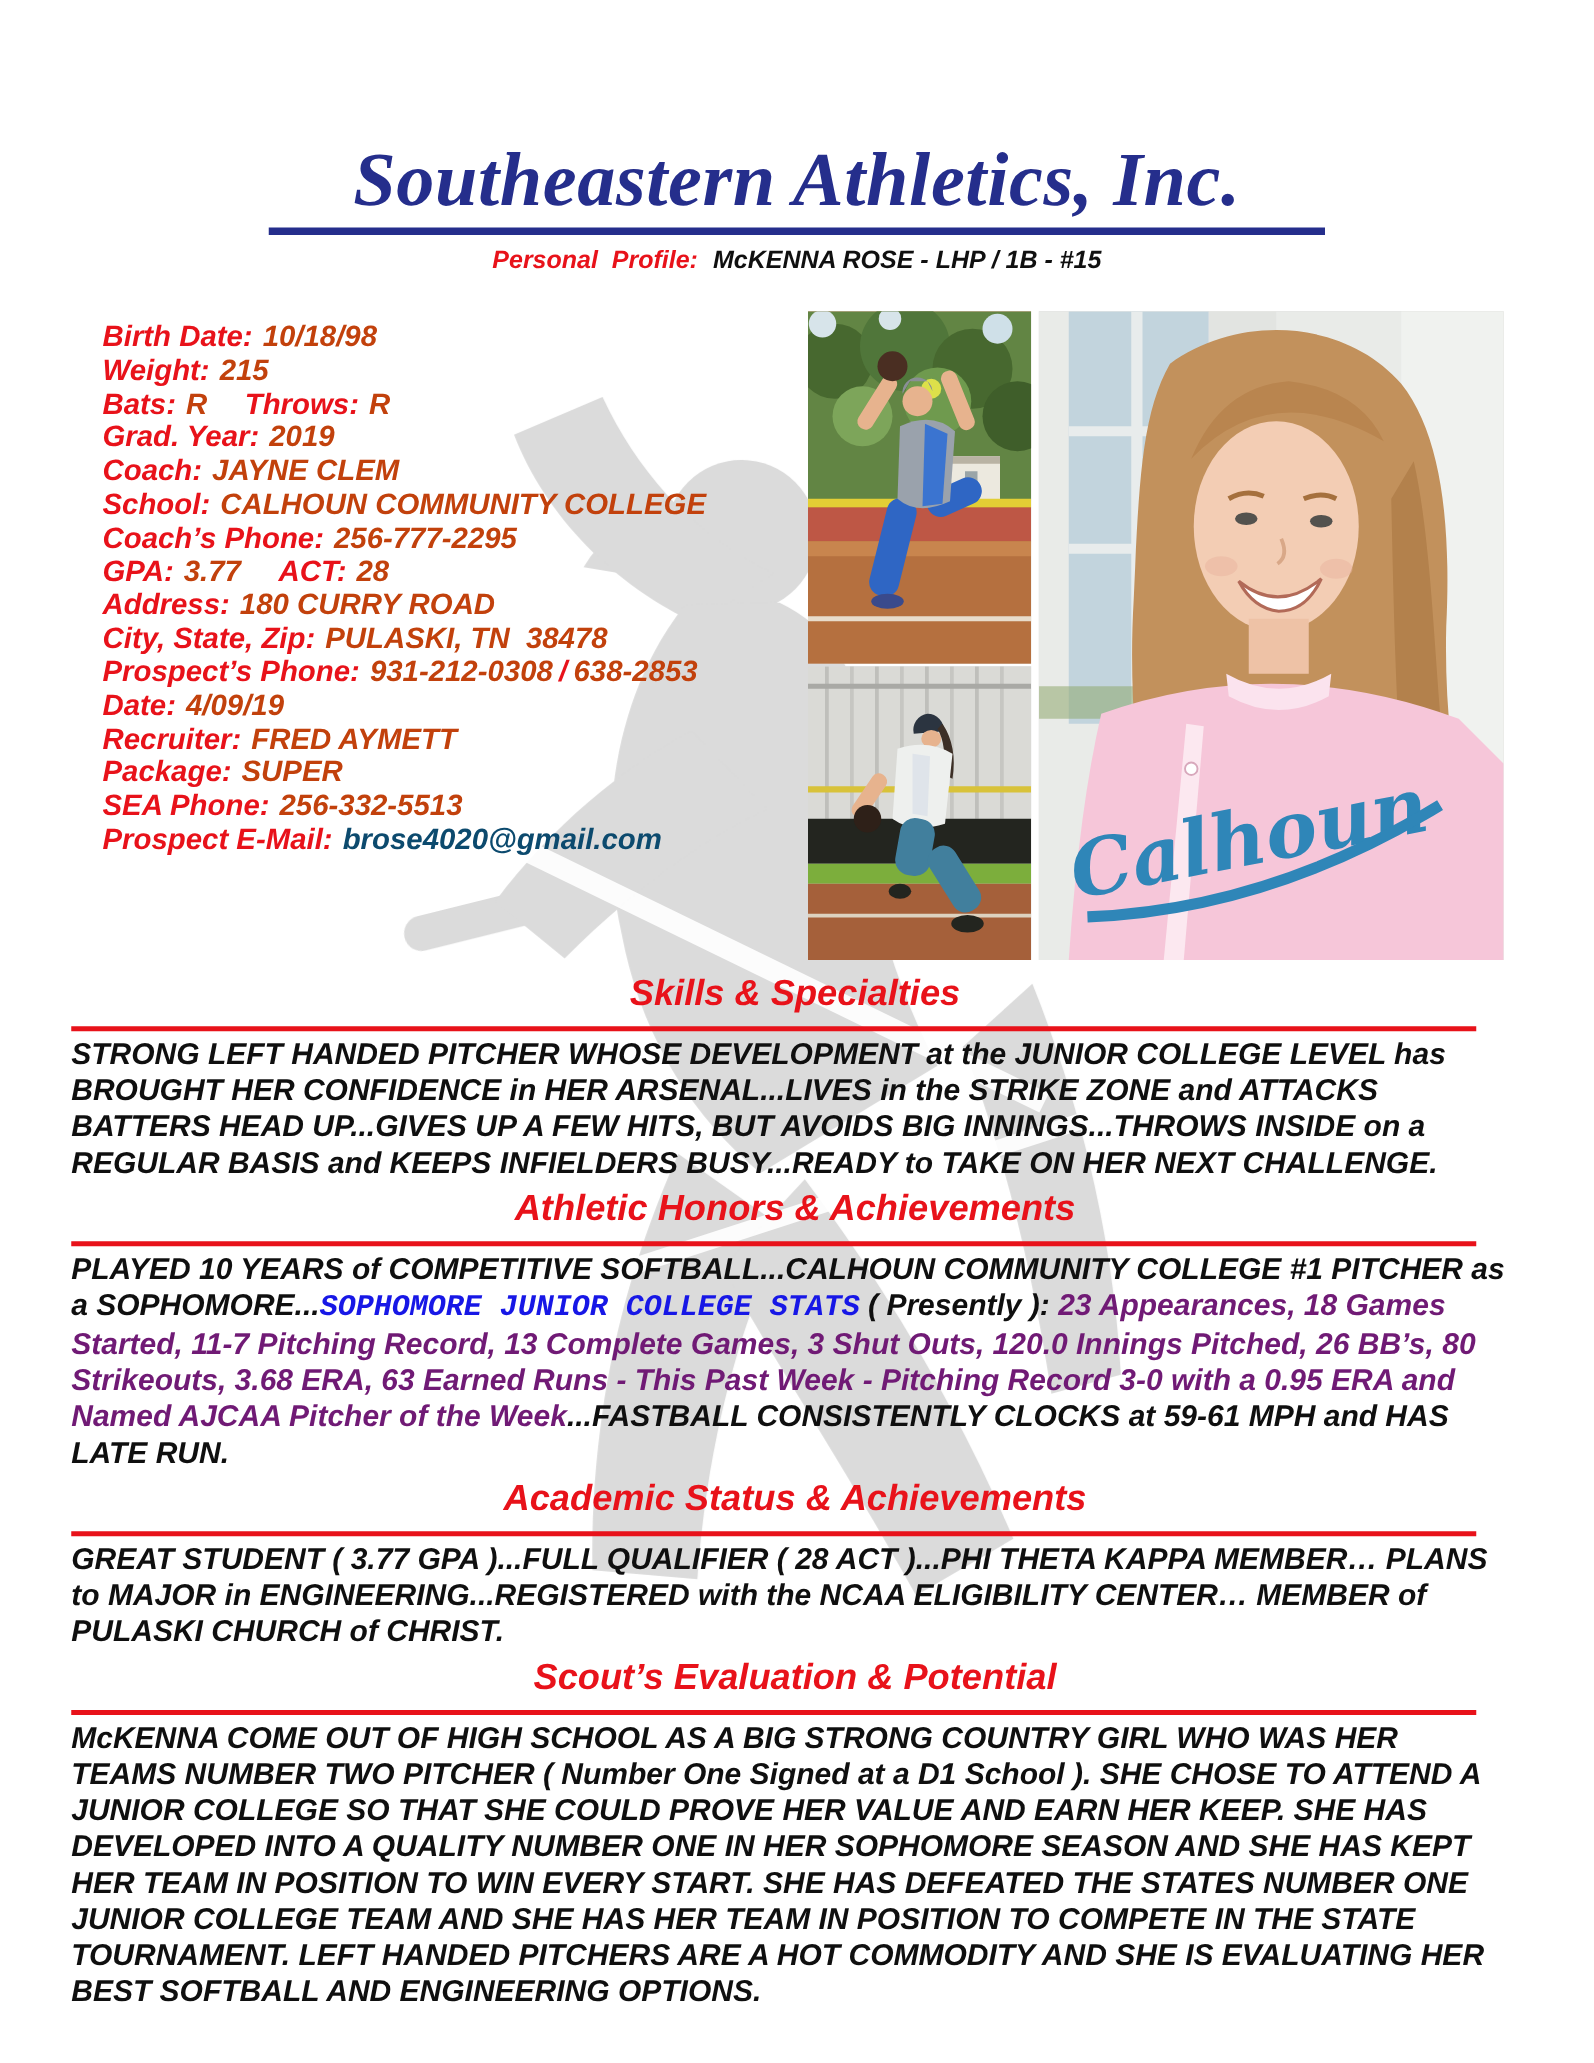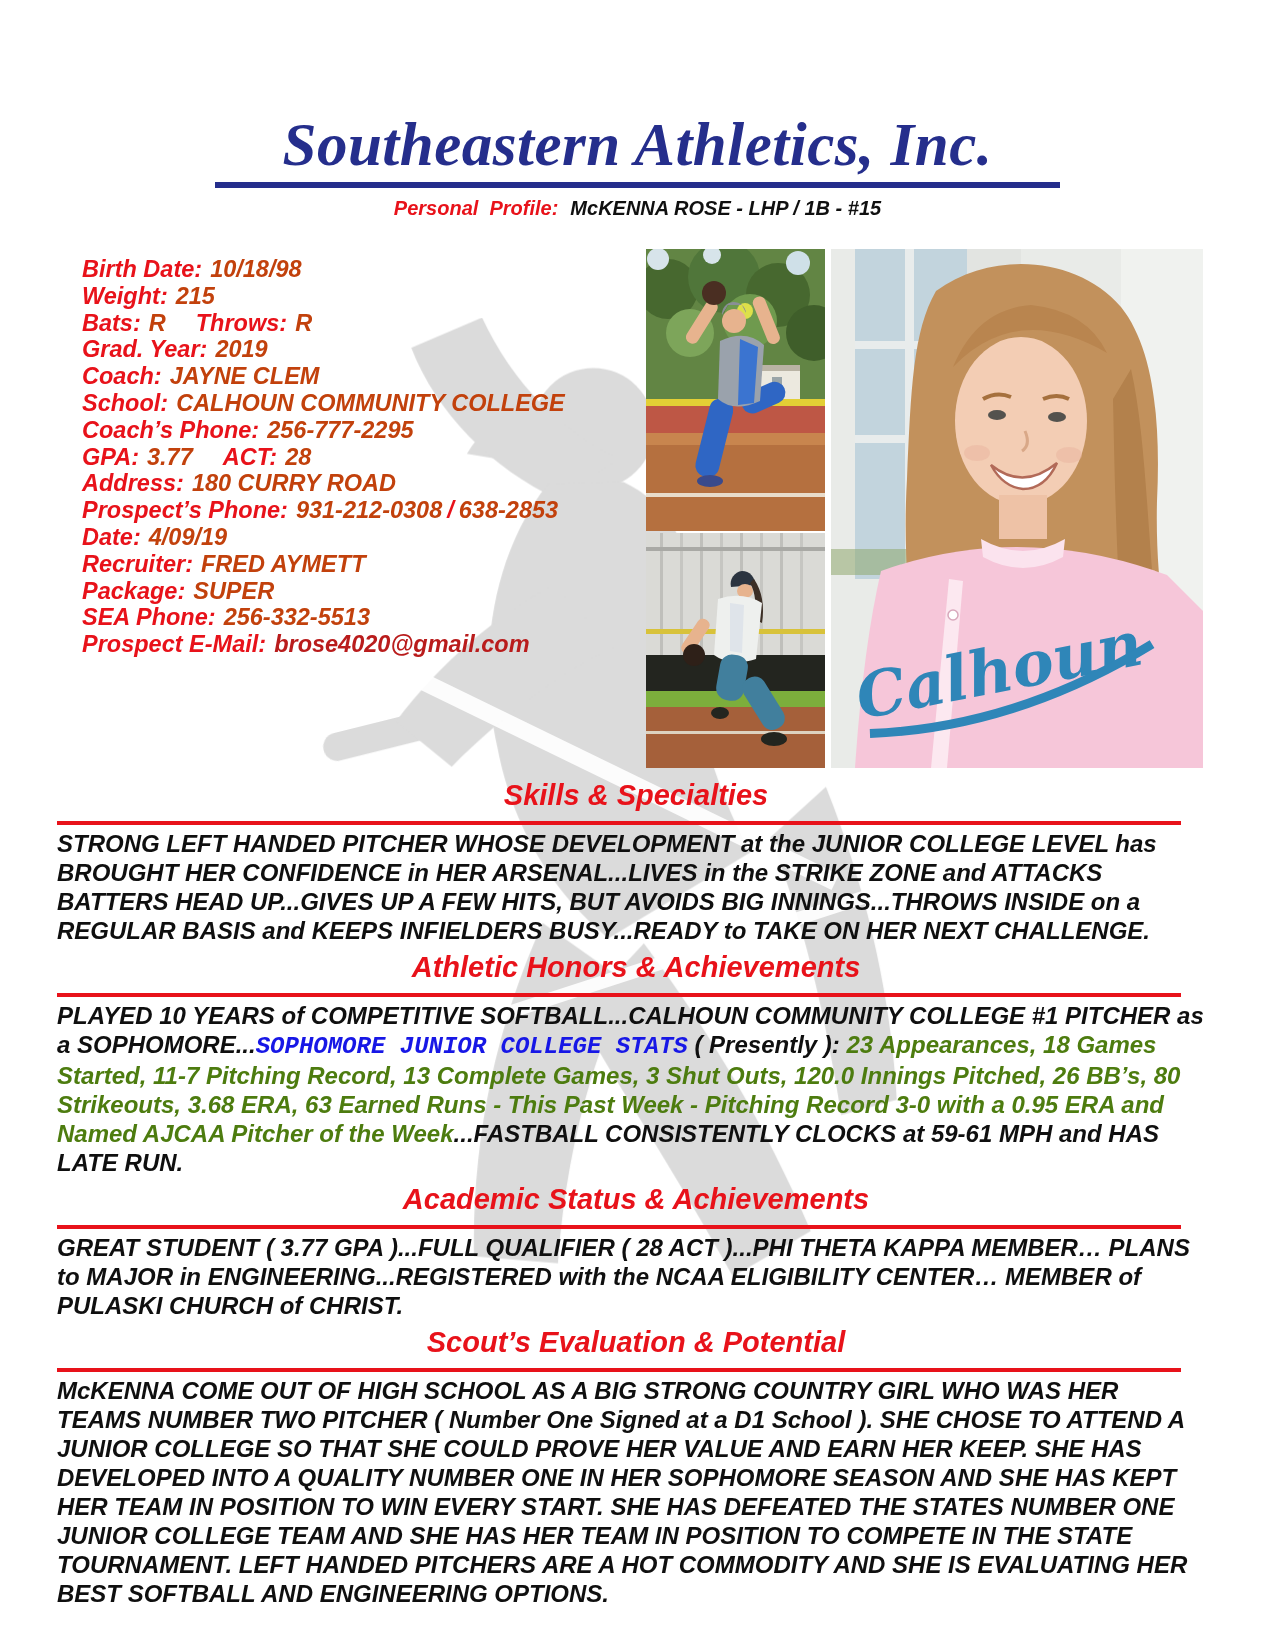"City, State, Zip: PULASKI, TN" div.prow { html: none -> <div><span>City, State, Zip:</span><span>PULASKI, TN 38478</span></div> }
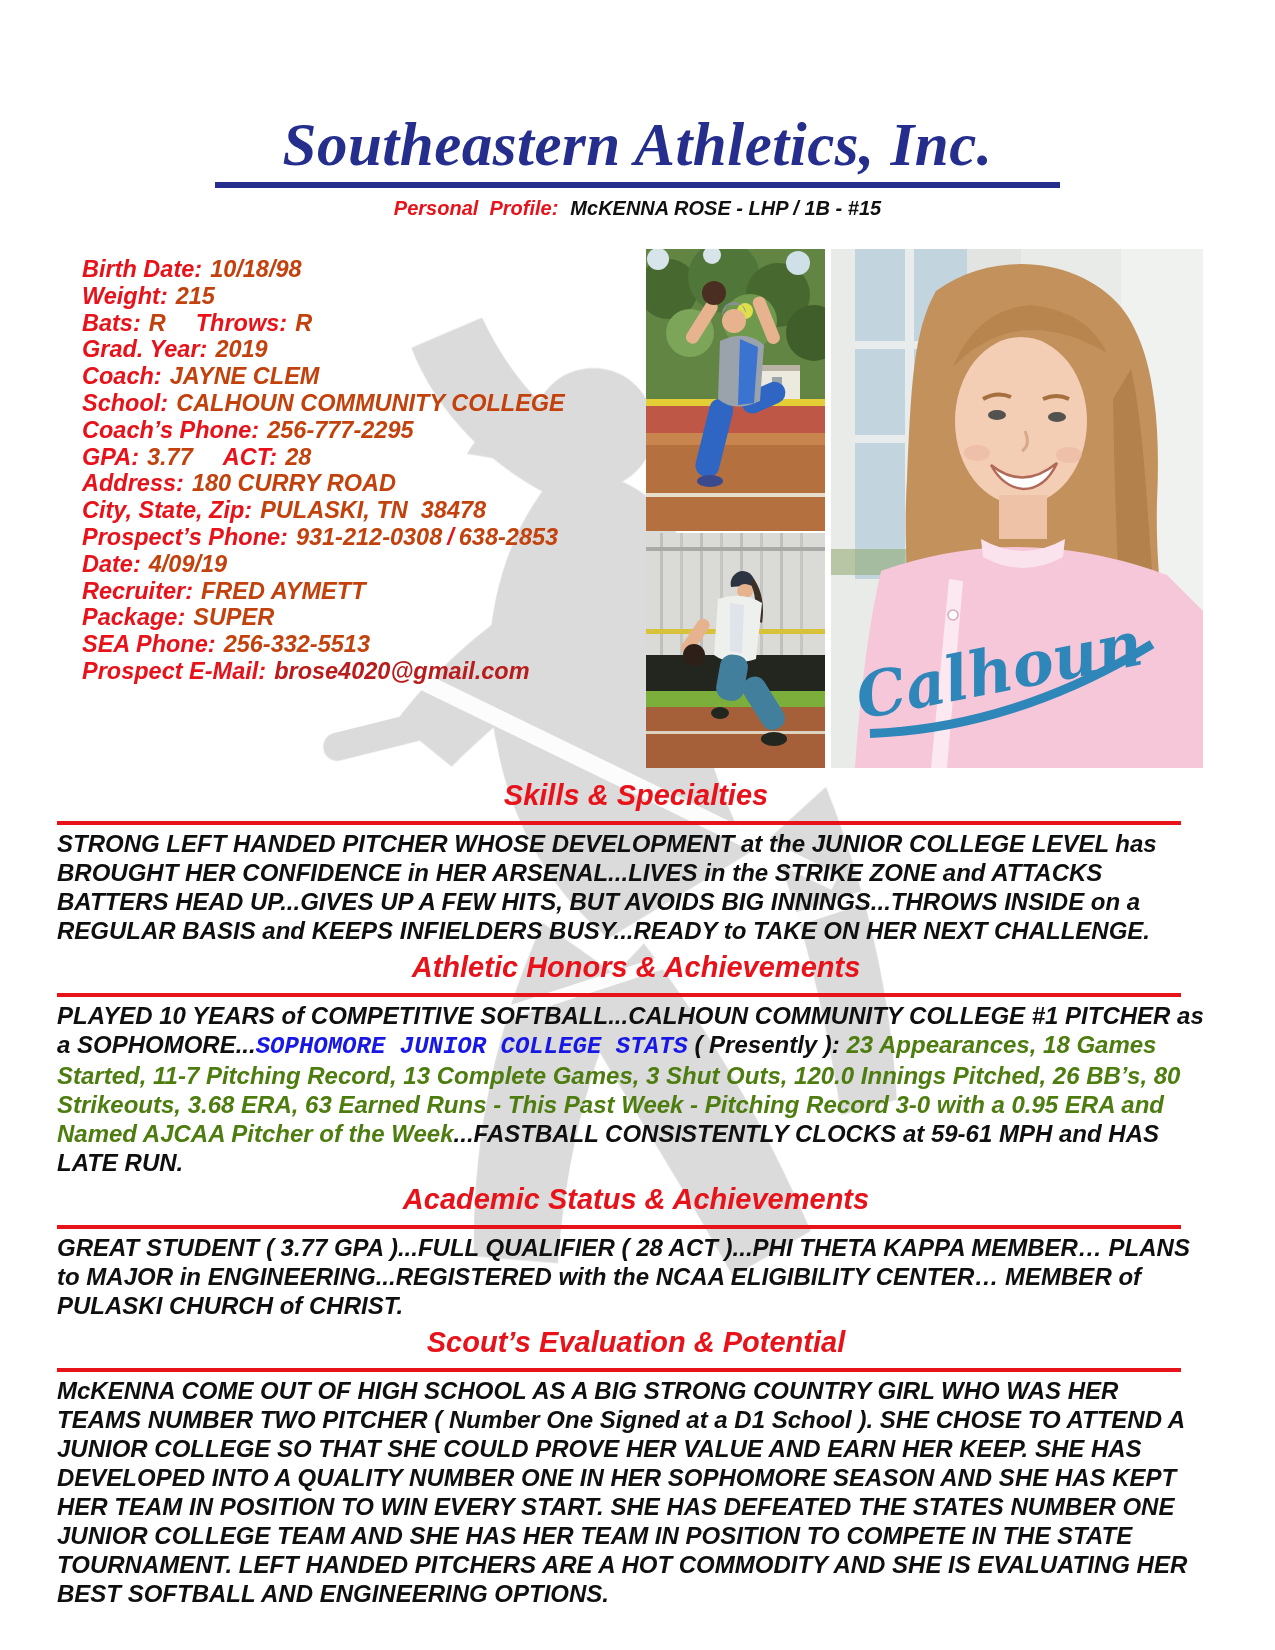"brose4020@gmail.com" .pvalue.email { color: #b91c1c -> #0c4a6e }
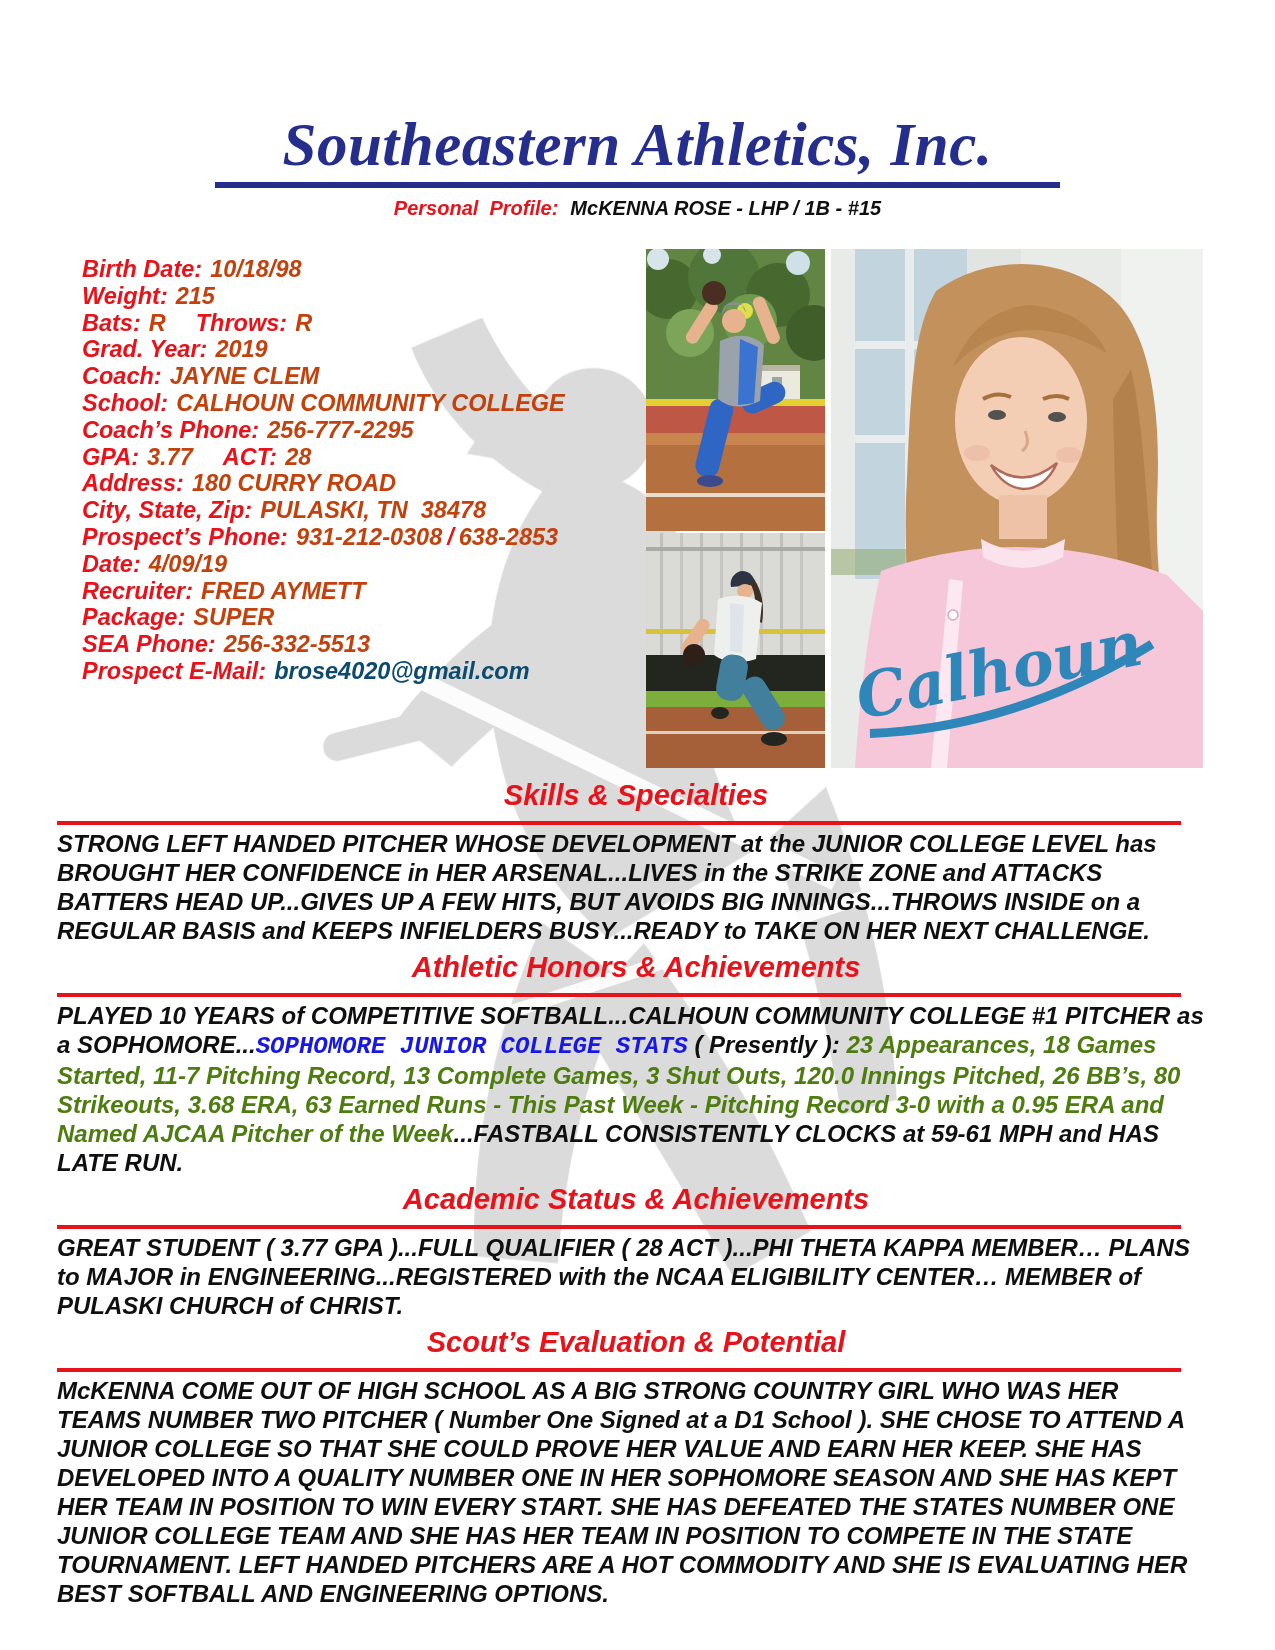"23 Appearances, 18 Games Started," .c-purple { color: #4d7c0f -> #701a75 }
